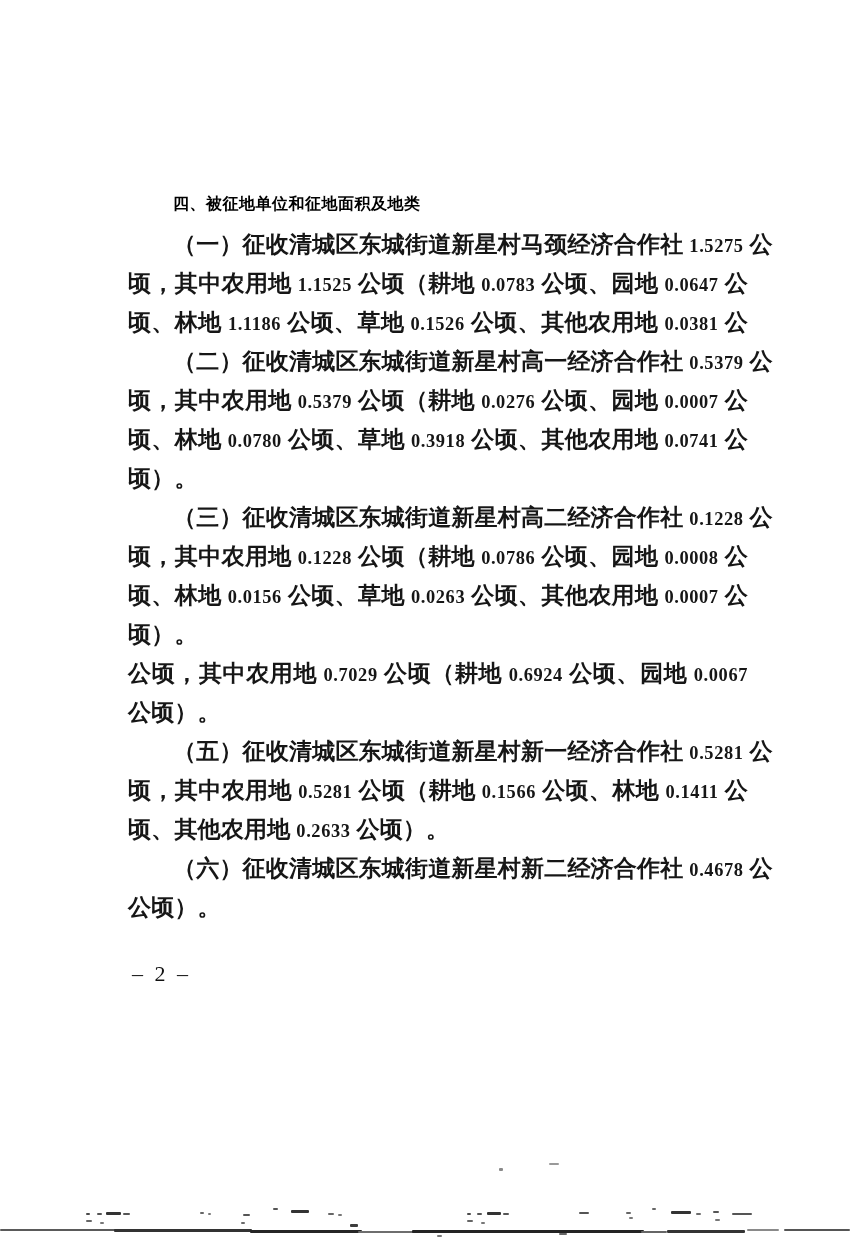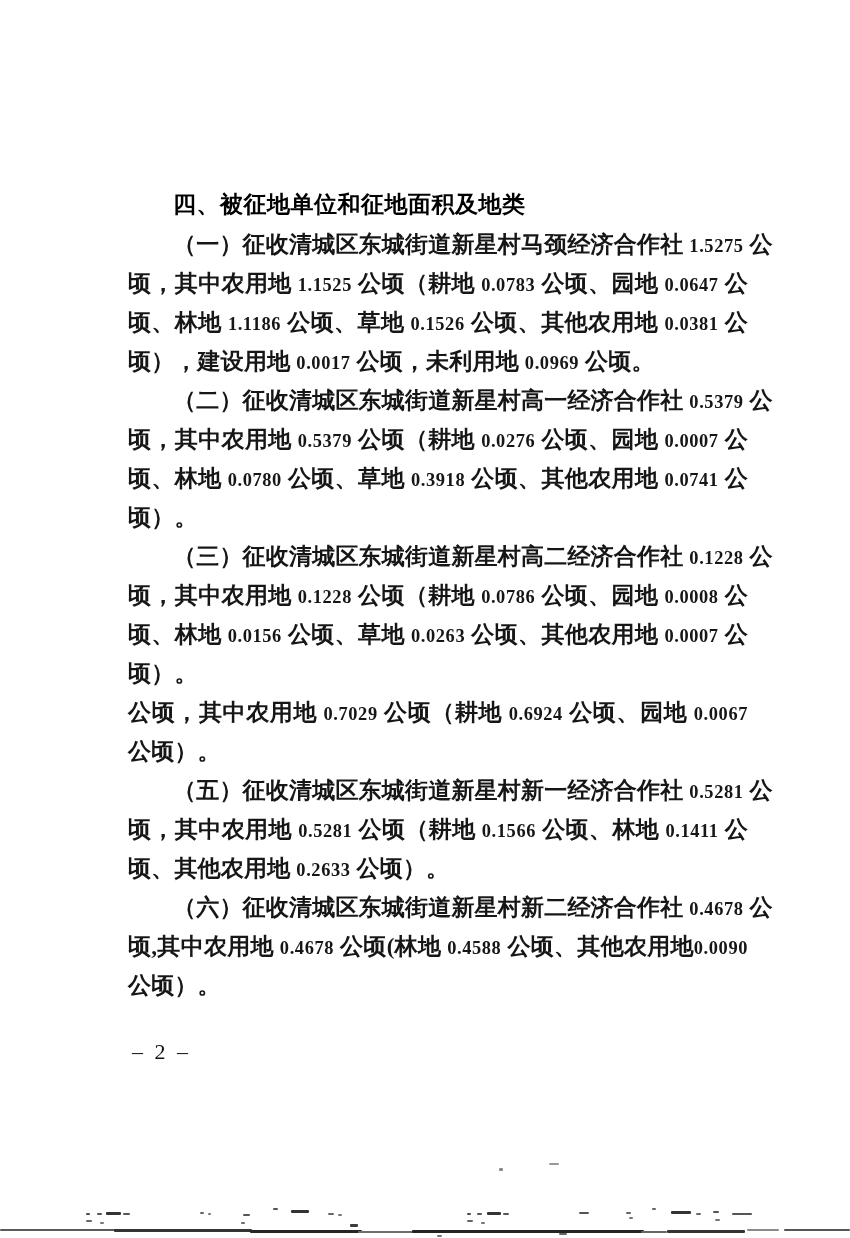"四、被征地单位和征地面积及地类" .heading { font-size: 23px -> 16px }
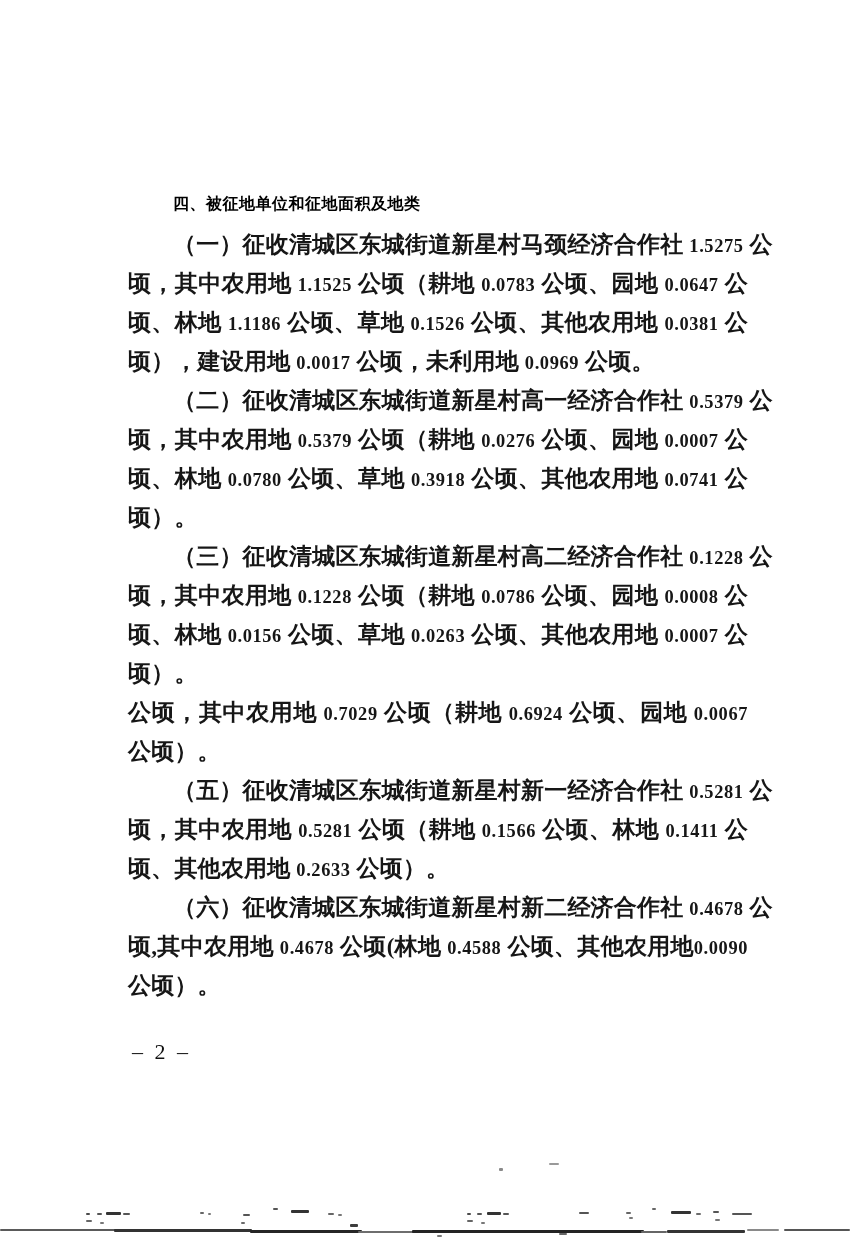"顷），建设用地 0.0017 公顷，未利用地 0.0969 公顷。" div.line { html: <div>顷），建设用地 <span>0.0017</span> 公顷，未利用地 <span>0.0969</span> 公顷。</div> -> none }
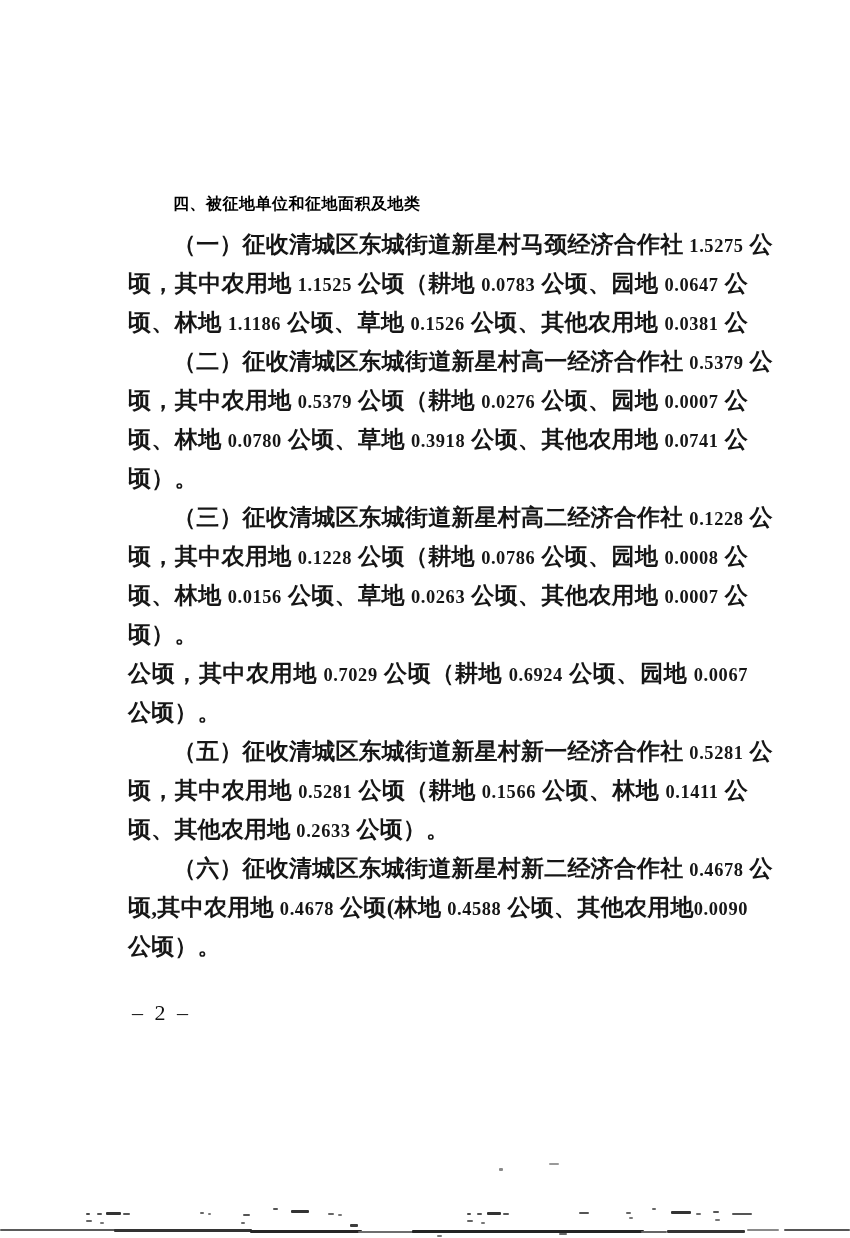"顷,其中农用地 0.4678 公顷(林地 0.4588" div.line { html: <div>顷,其中农用地 <span>0.4678</span> 公顷(林地 <span>0.4588</span> 公顷、其他农用地<span>0.0090</span></div> -> none }
